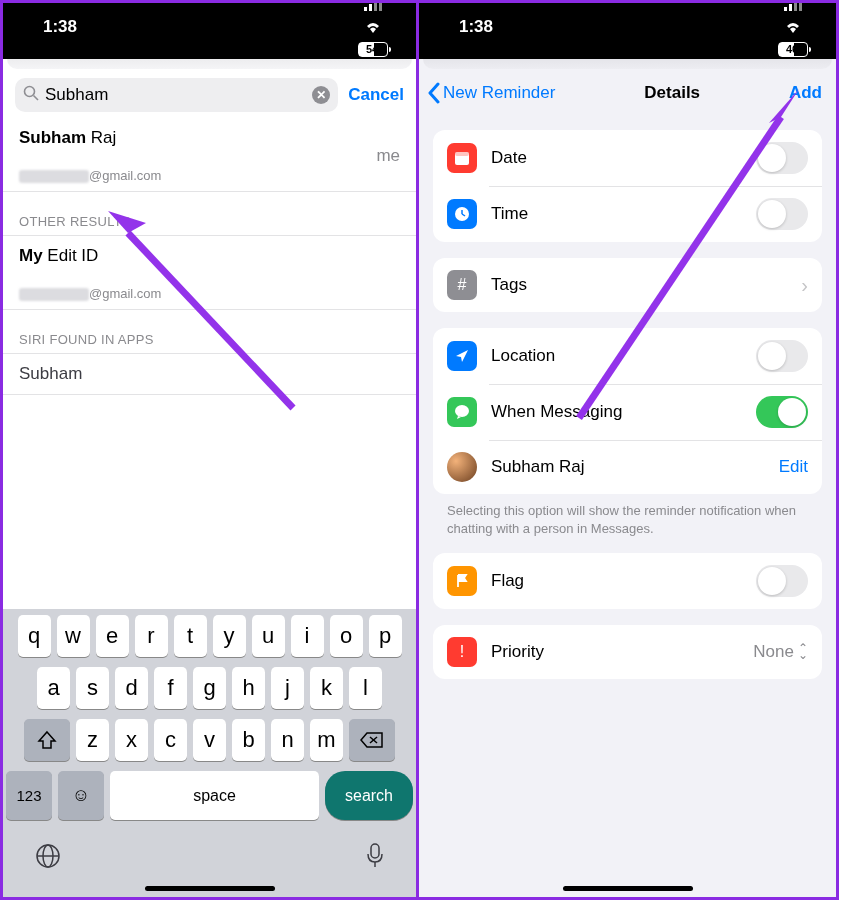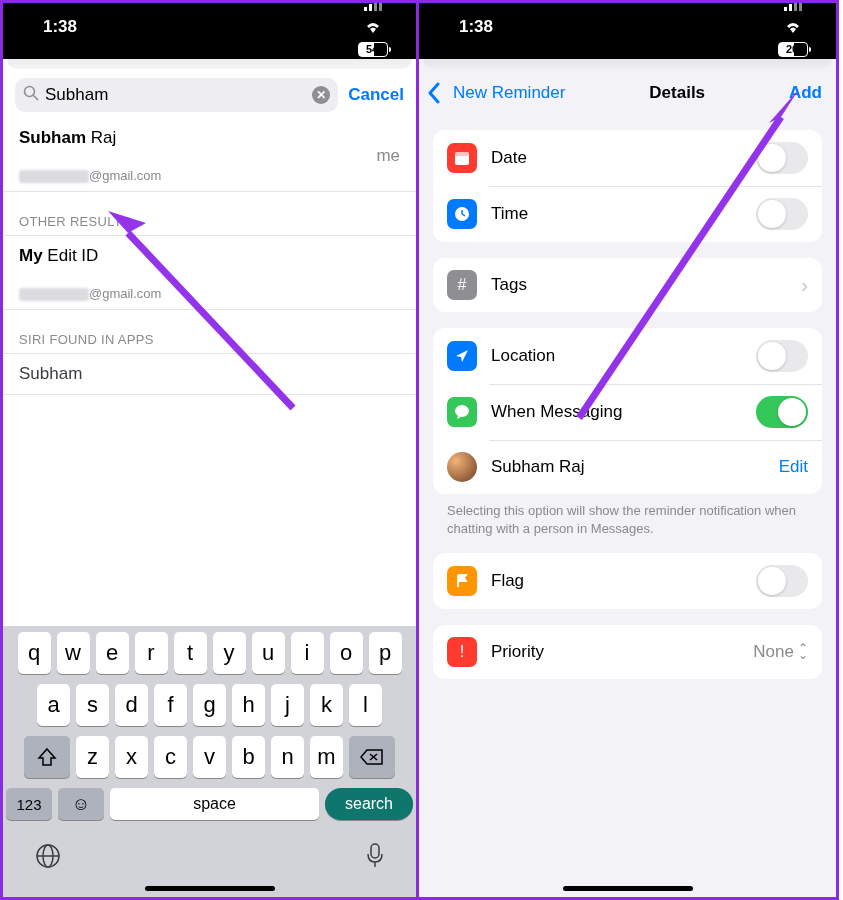"26" span.battery { text: 26 -> 46 }
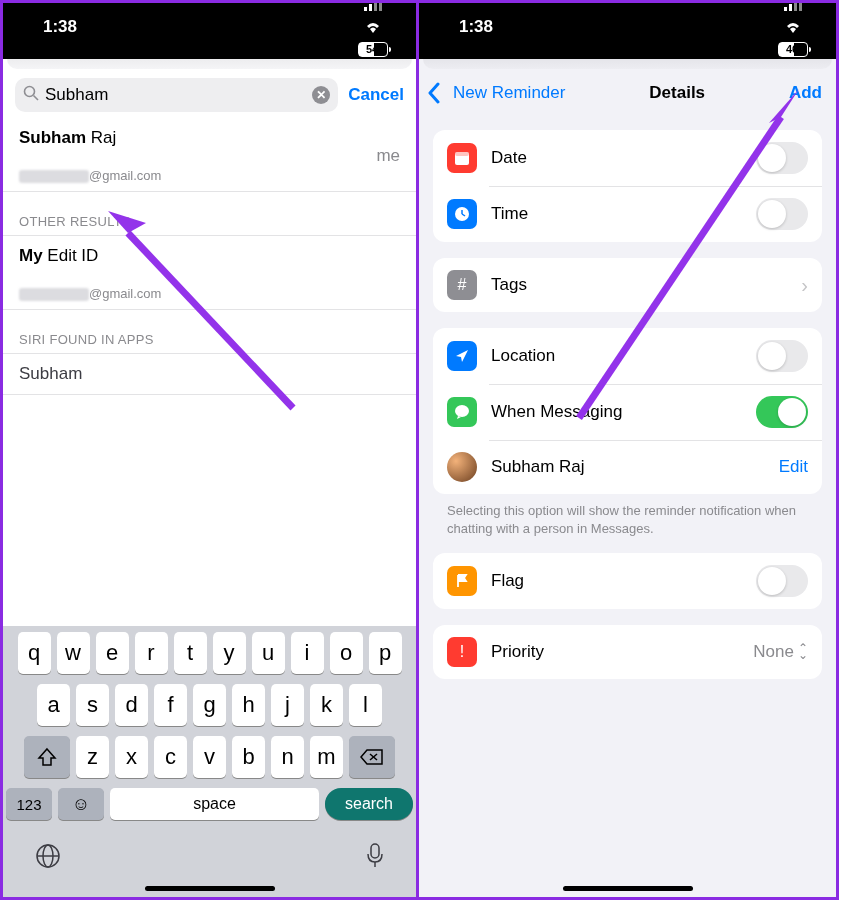"New Reminder" span { margin-left: 12px -> 2px }
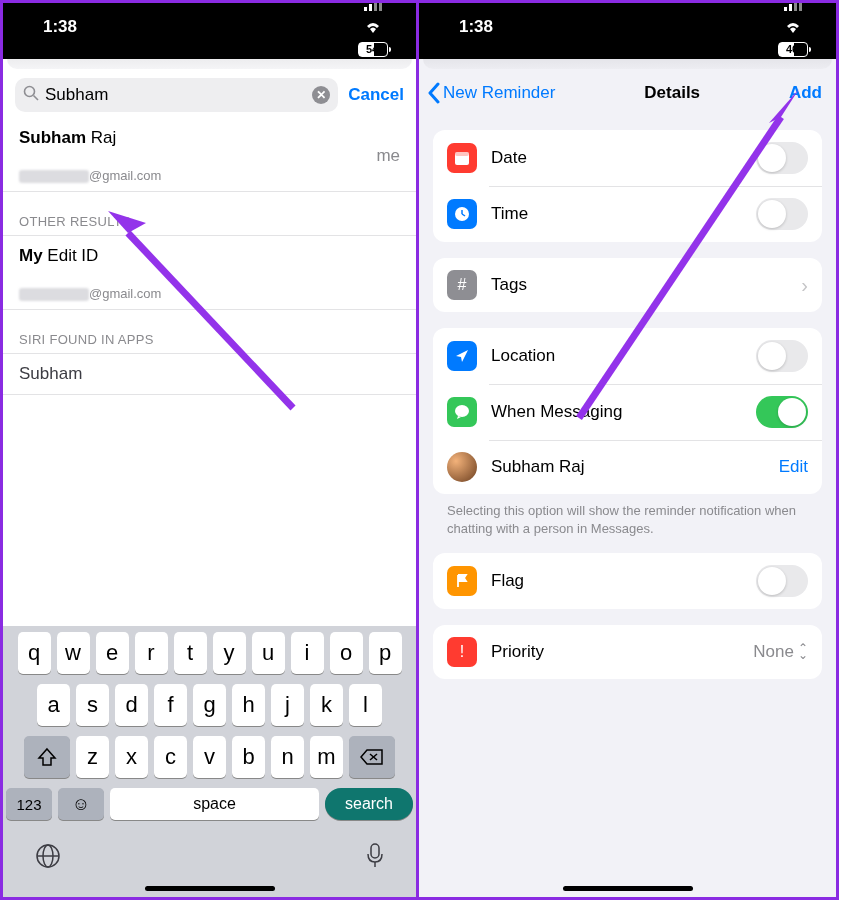"123" .krow.bottom .key { height: 32px -> 49px }
